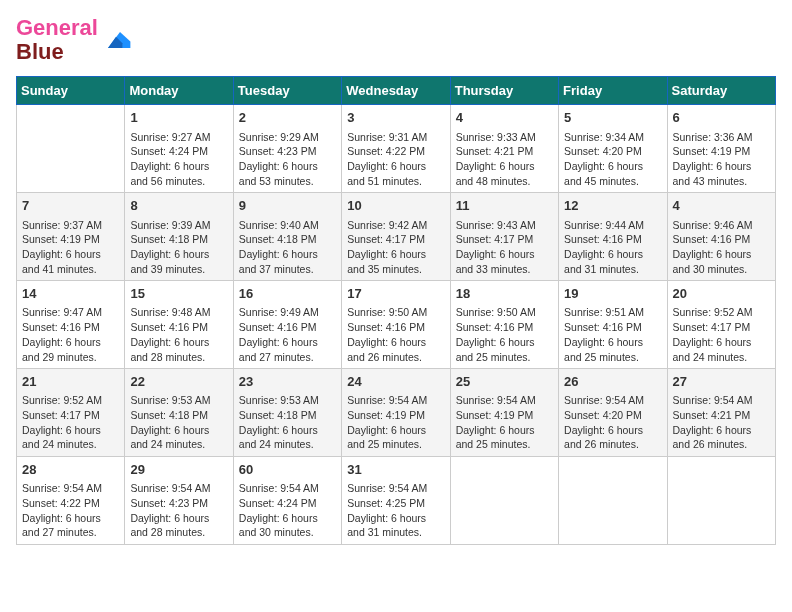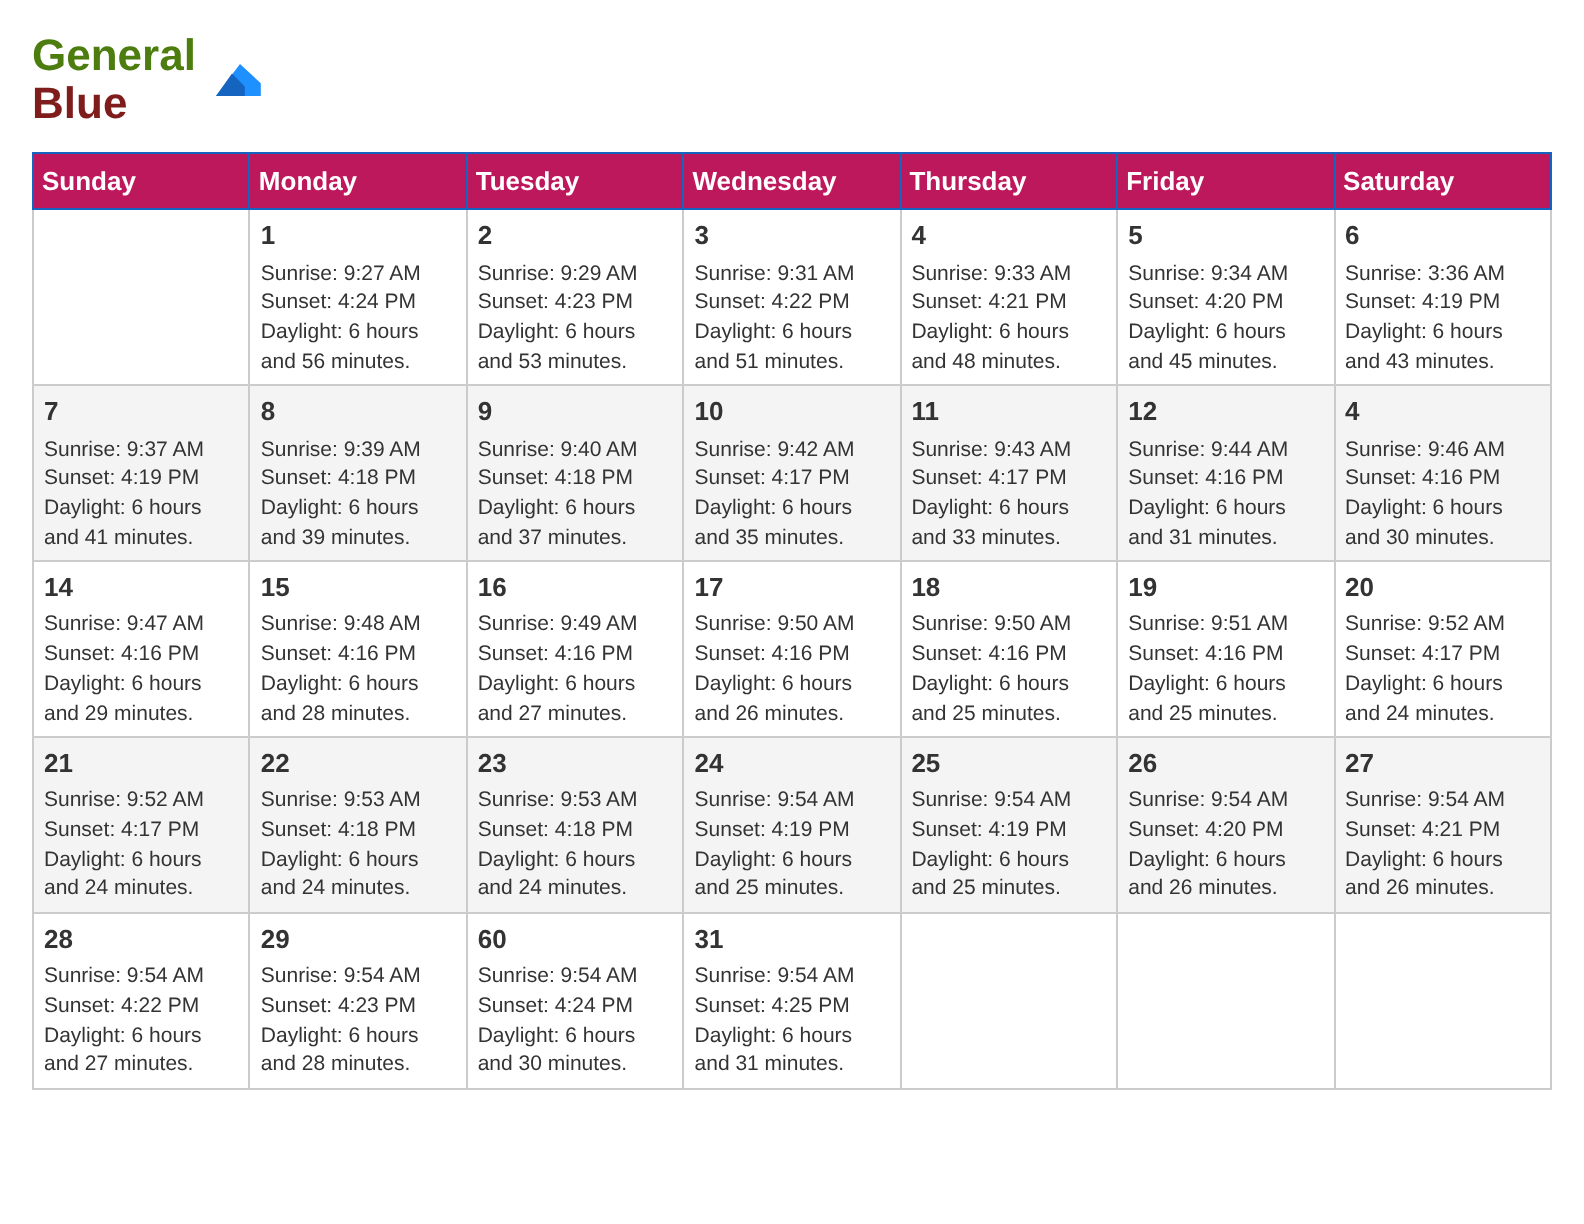"General" .logo-general { color: #4d7c0f -> #ec4899 }
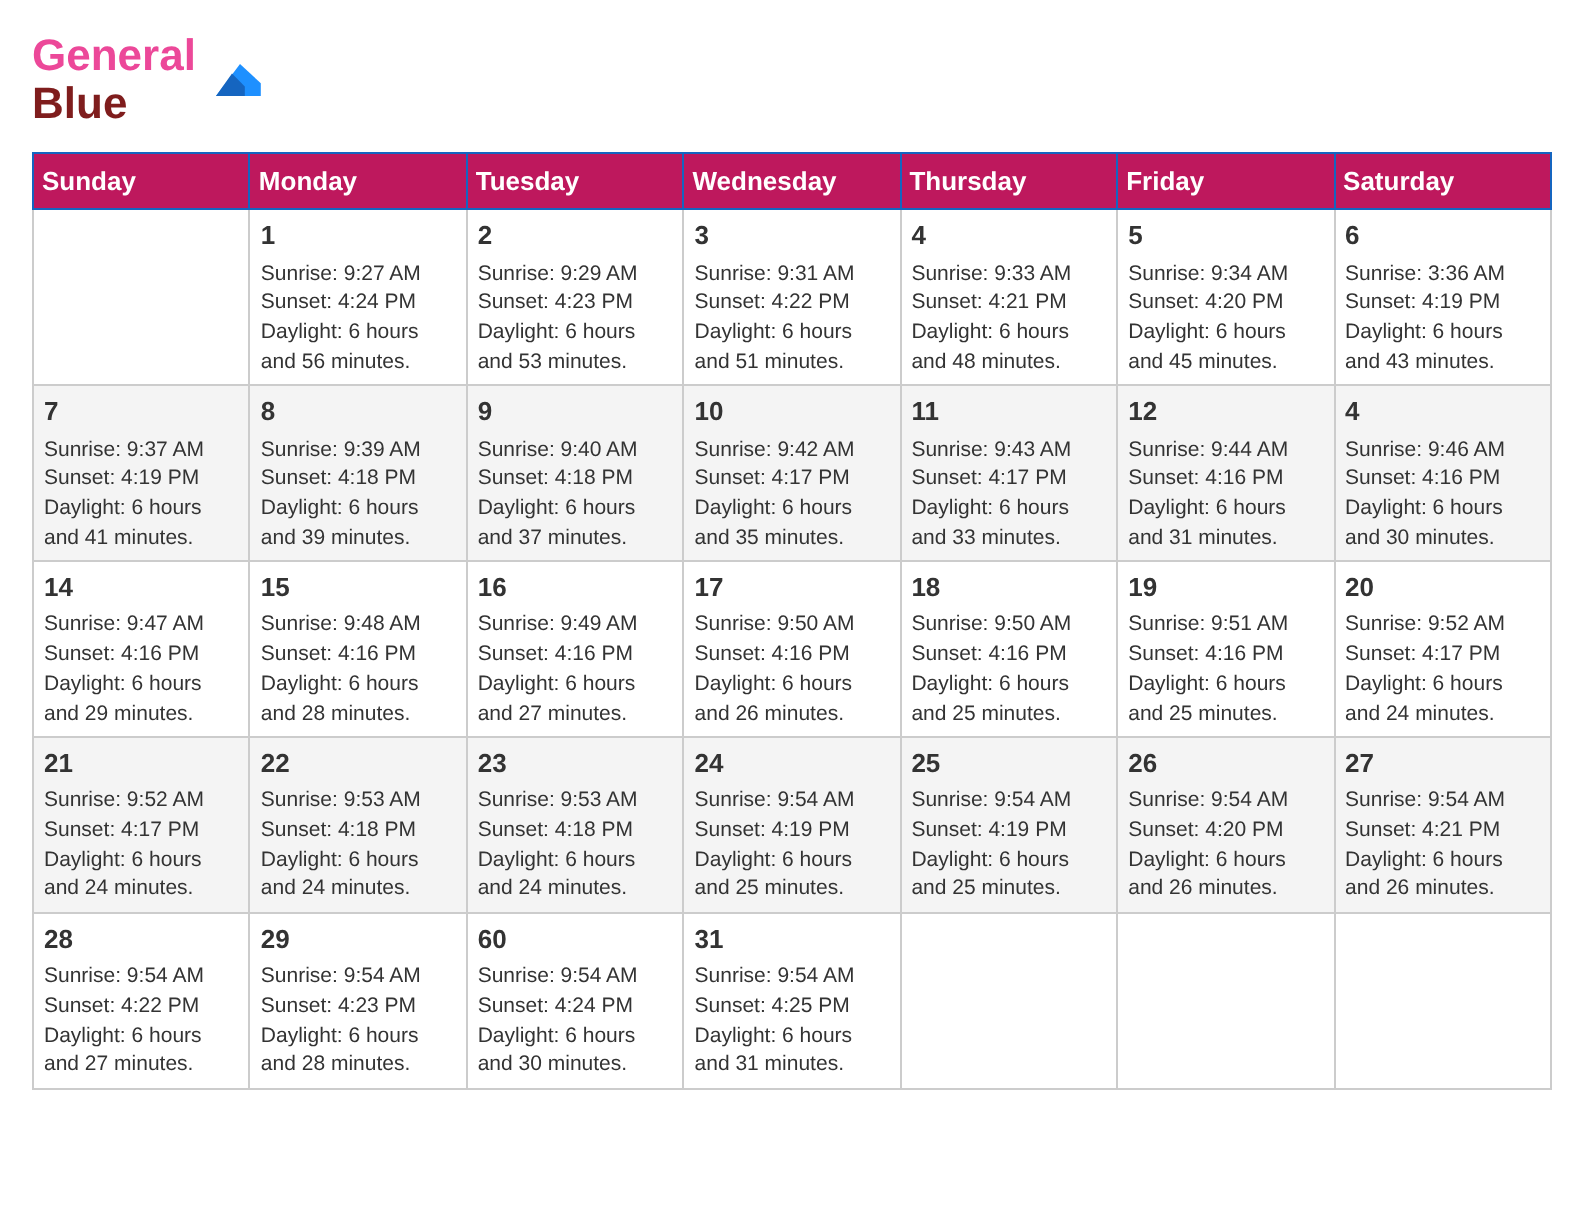"Sunday" .calendar thead tr th { background: #be185d -> #0f766e }
